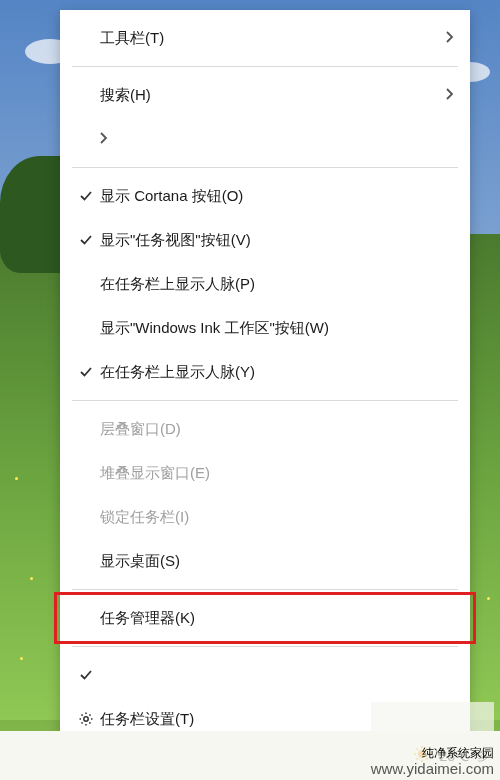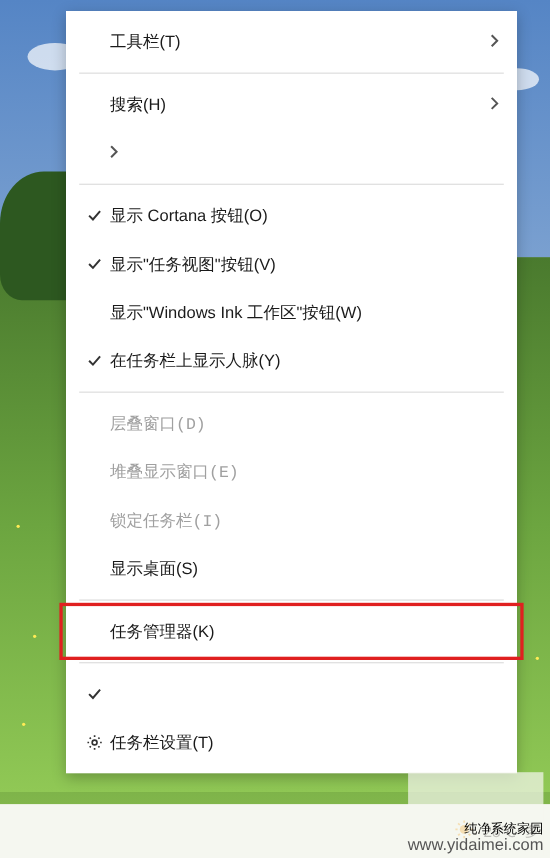"在任务栏上显示人脉(P)" div.menu-item { html: none -> <div> <span></span> <span>在任务栏上显示人脉(P)</span> </div> }
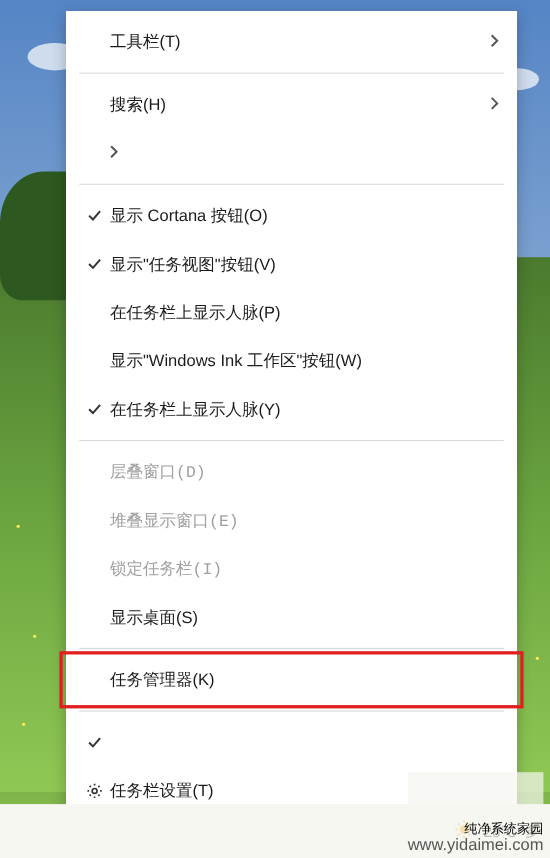"层叠窗口(D)" .menu-item.disabled { font-family: Liberation Mono, monospace -> none }
